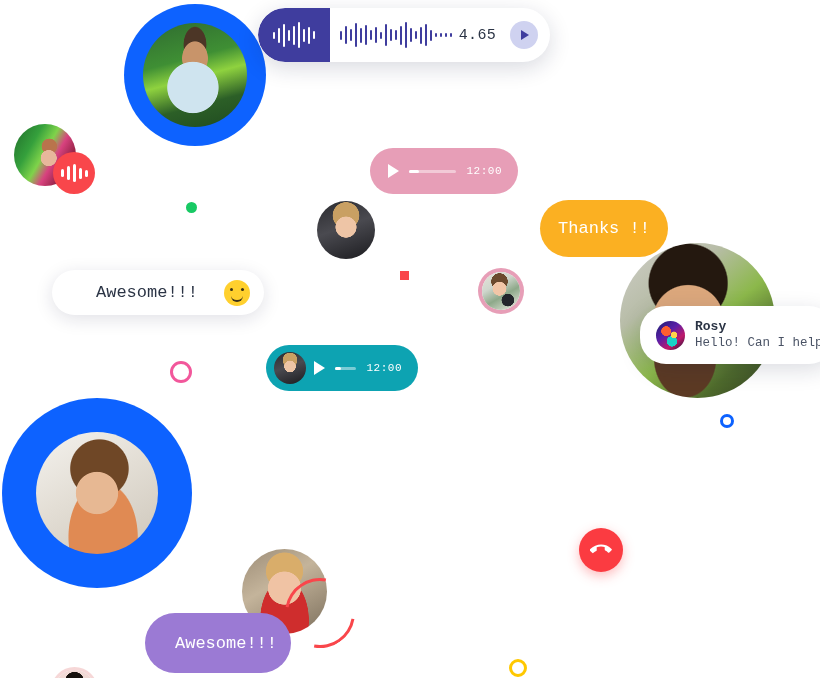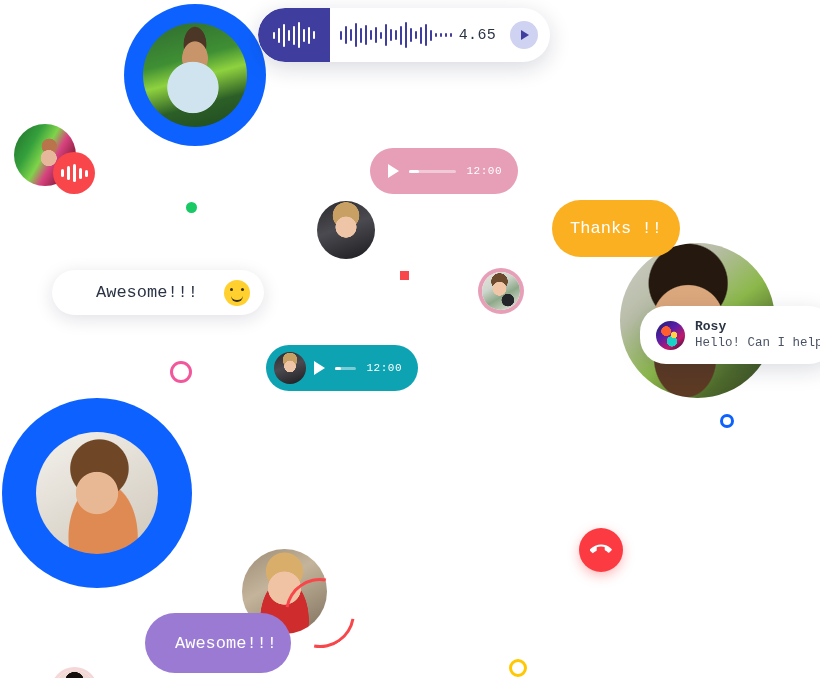"Thanks !!" div.abs { left: 552px -> 540px }
